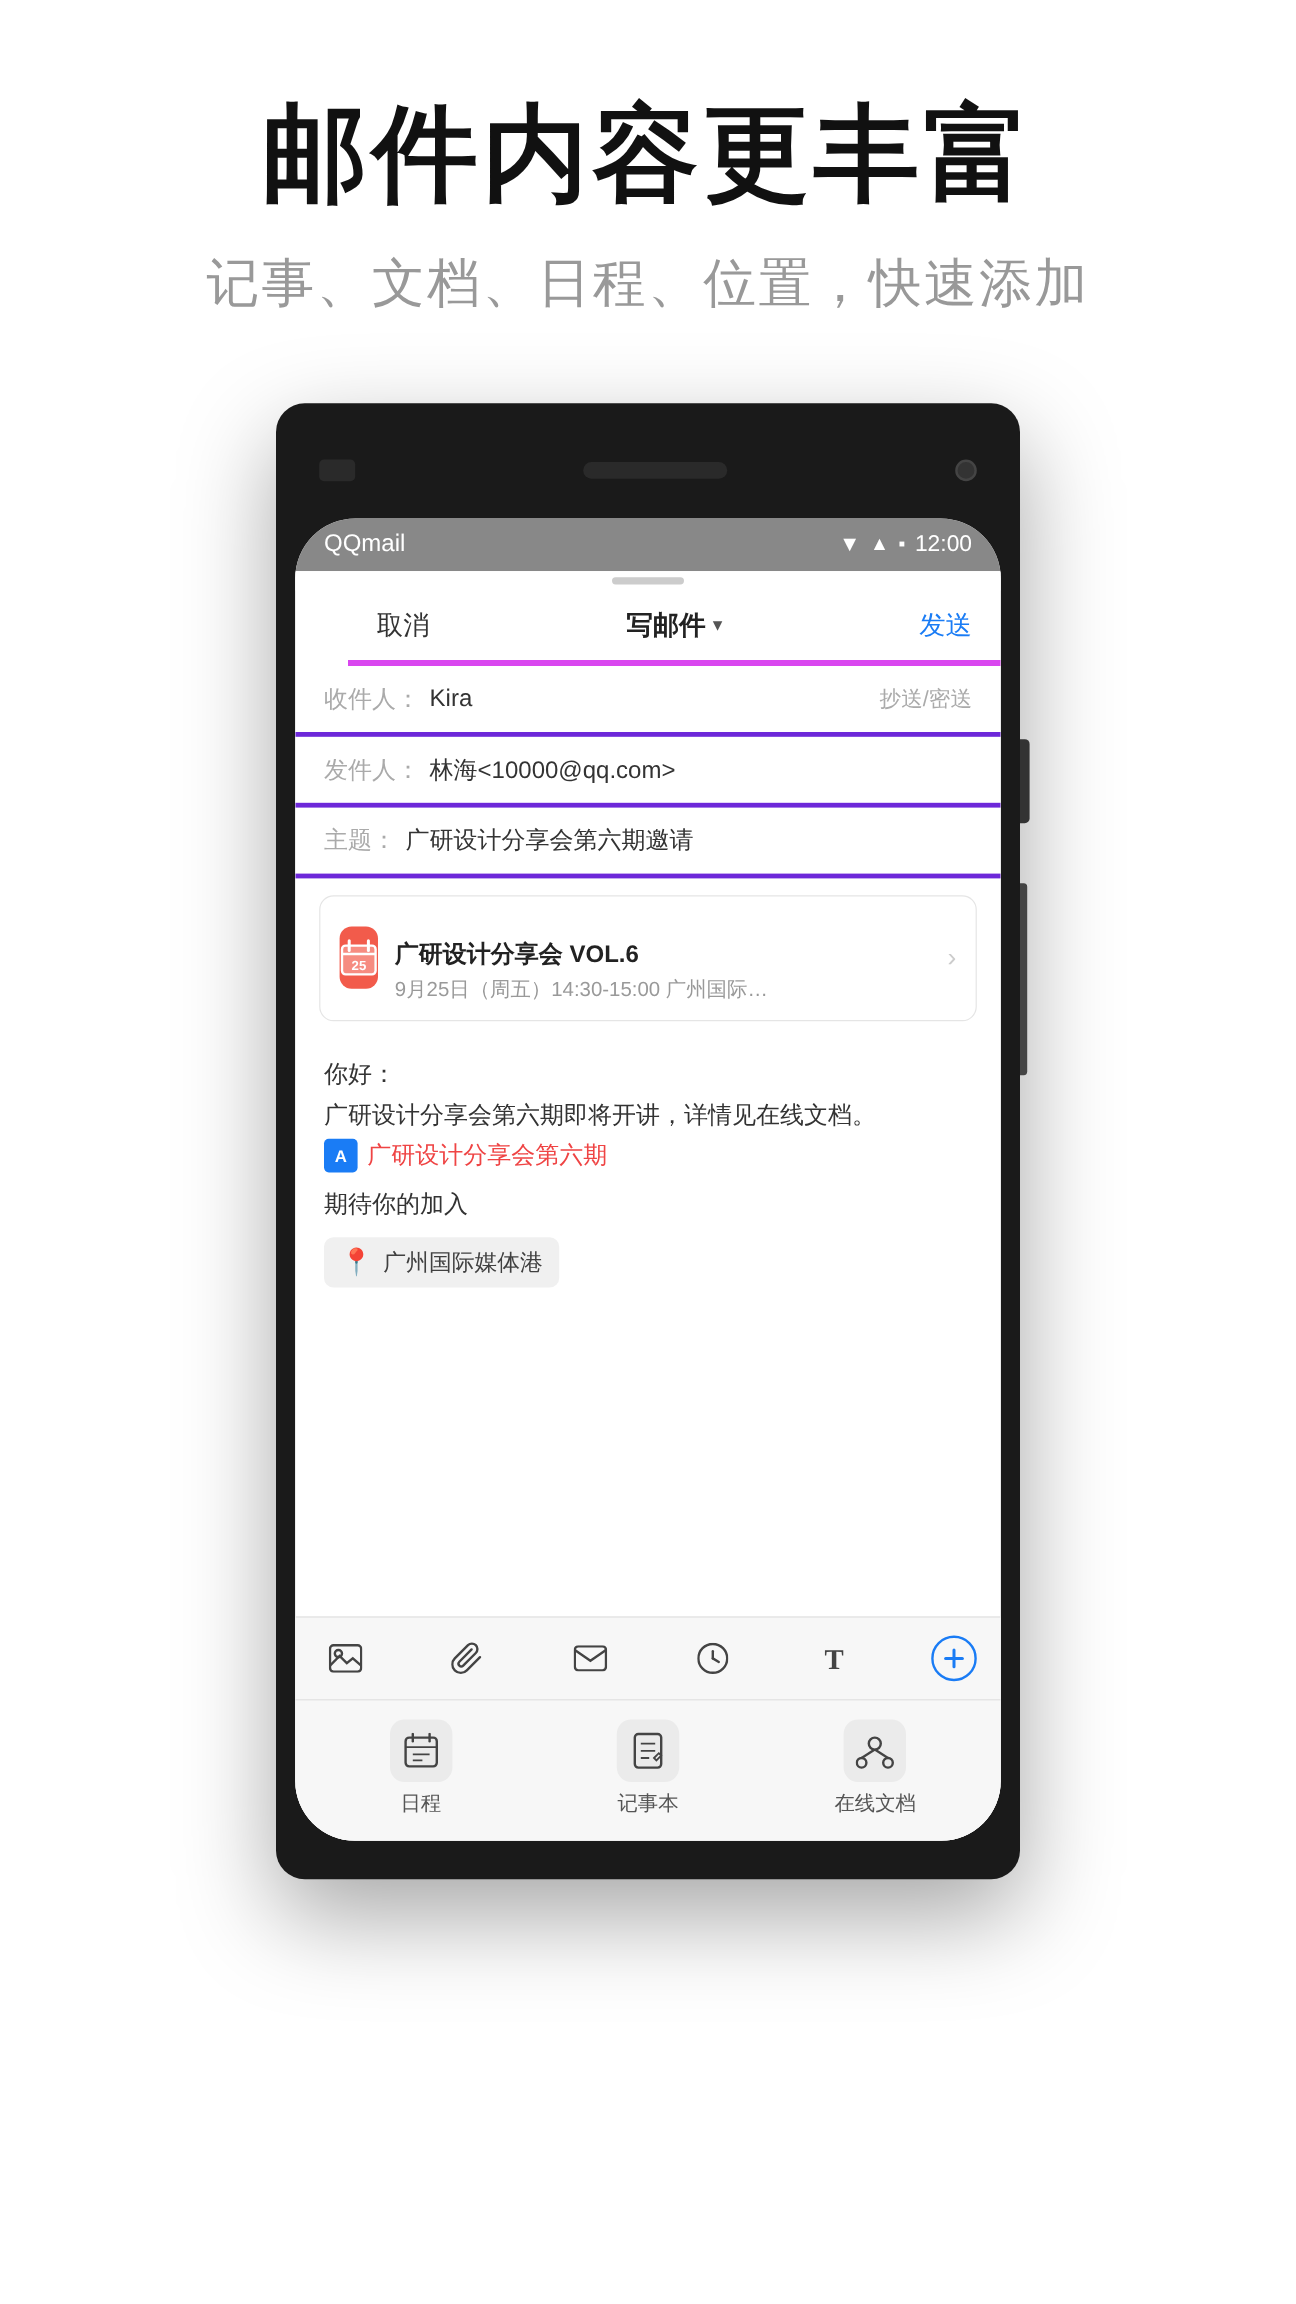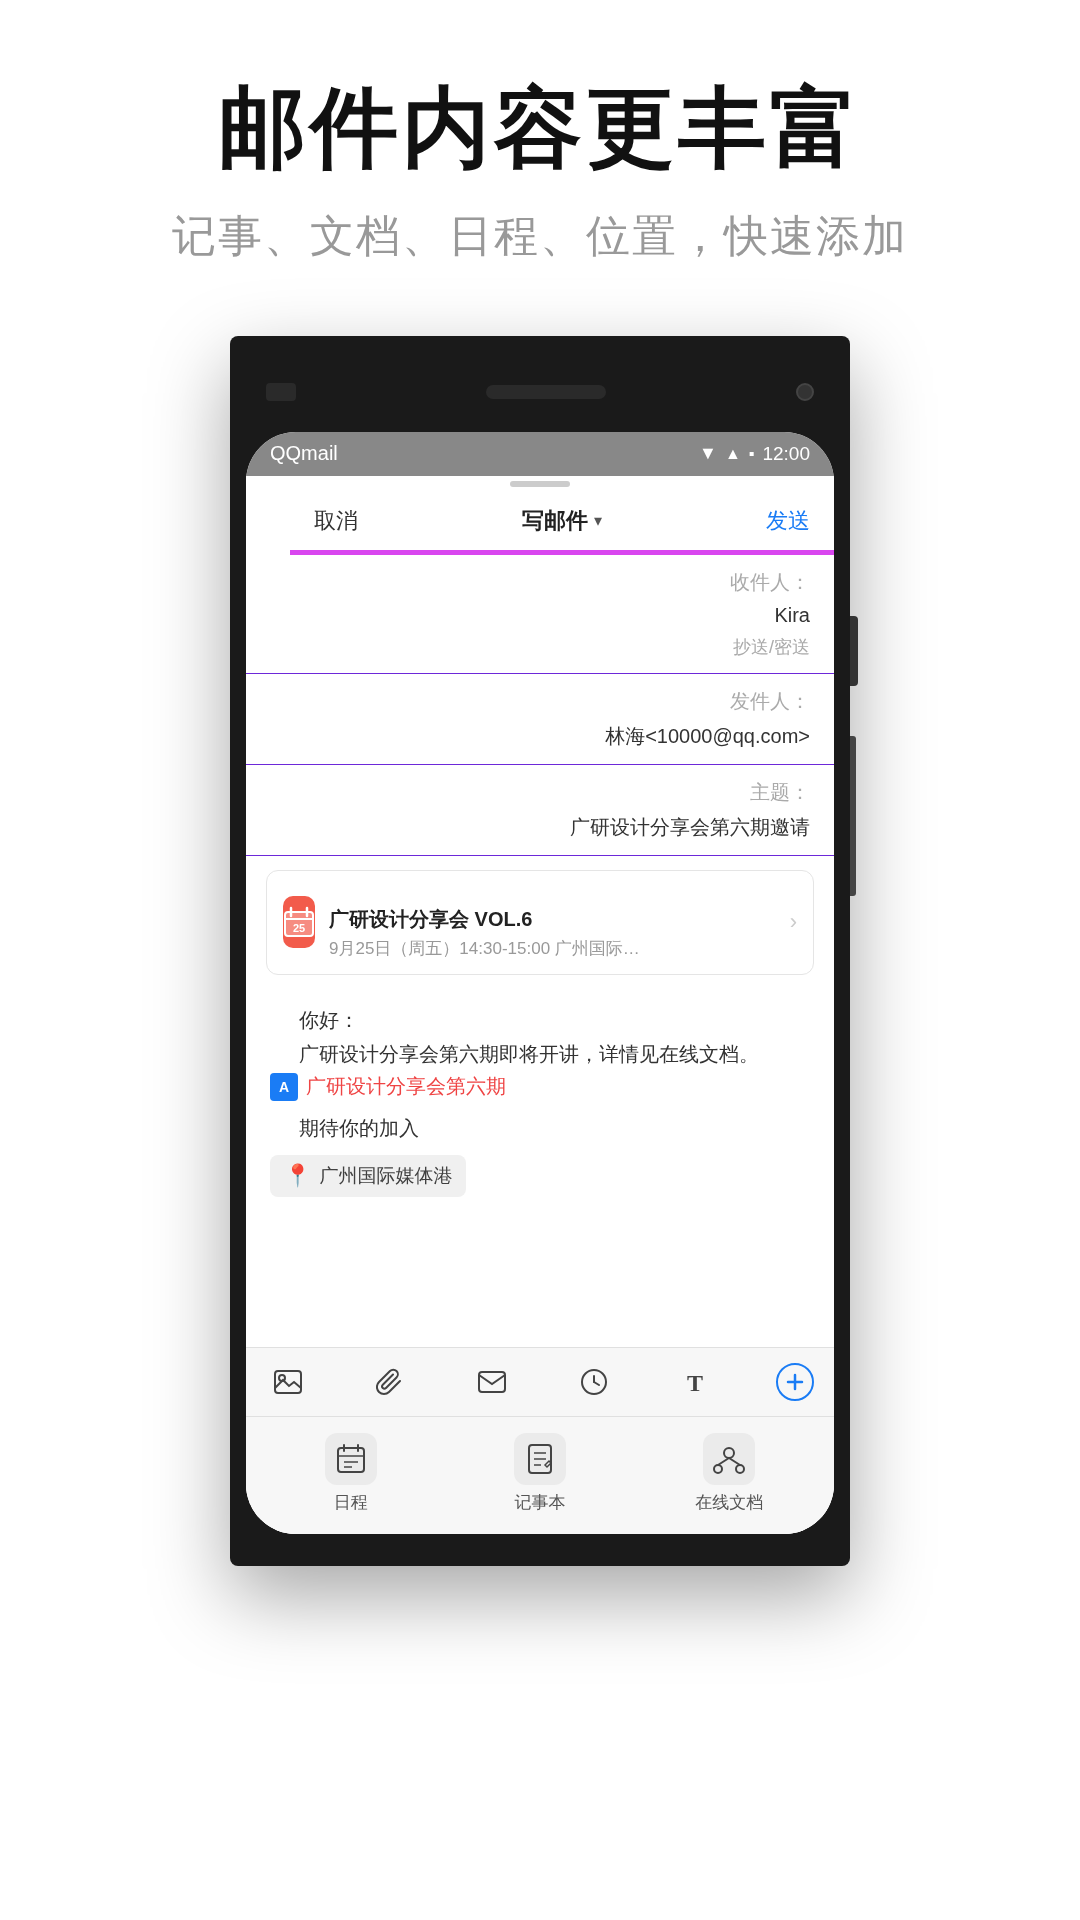"QQmail" .phone-outer { border-radius: 8px -> 24px }
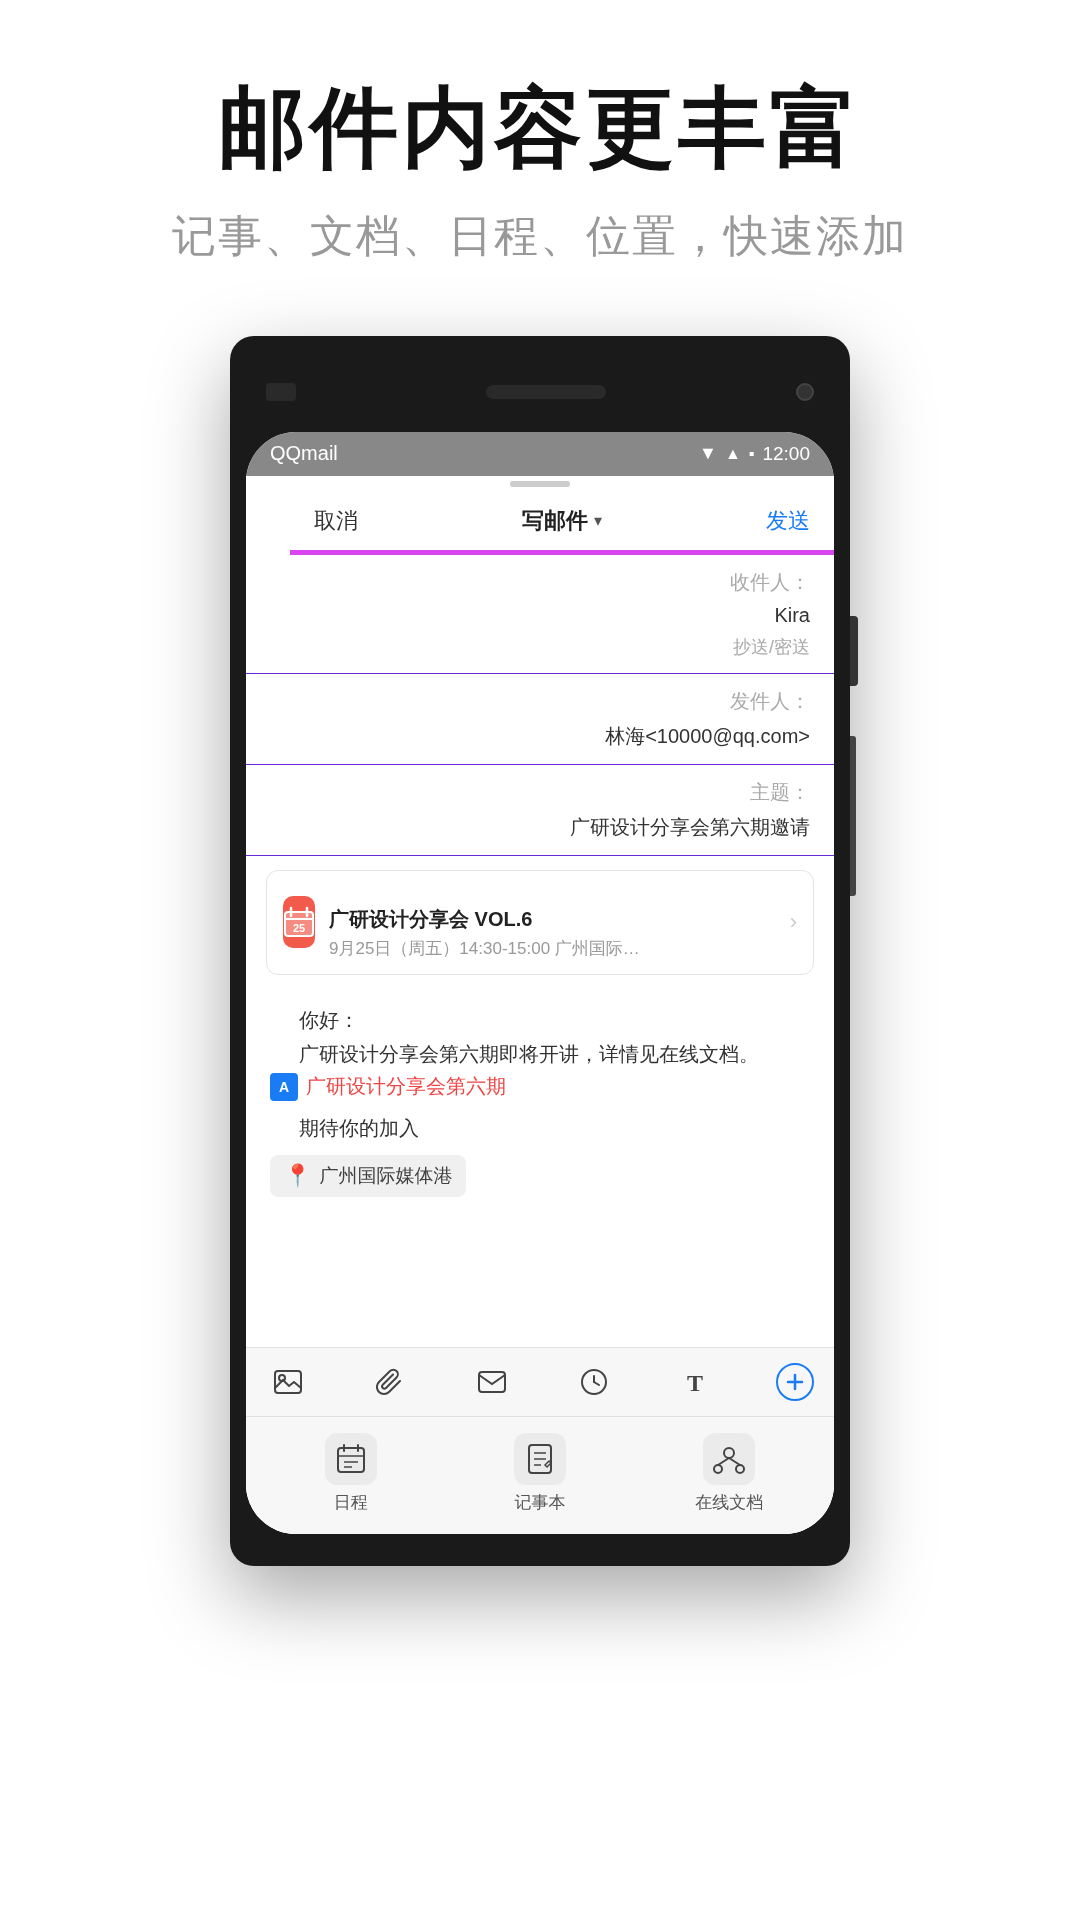"收件人：" .email-field { align-items: flex-end -> center; border-bottom: 1px solid #6d28d9 -> 4px solid #6d28d9; flex-direction: column -> none }
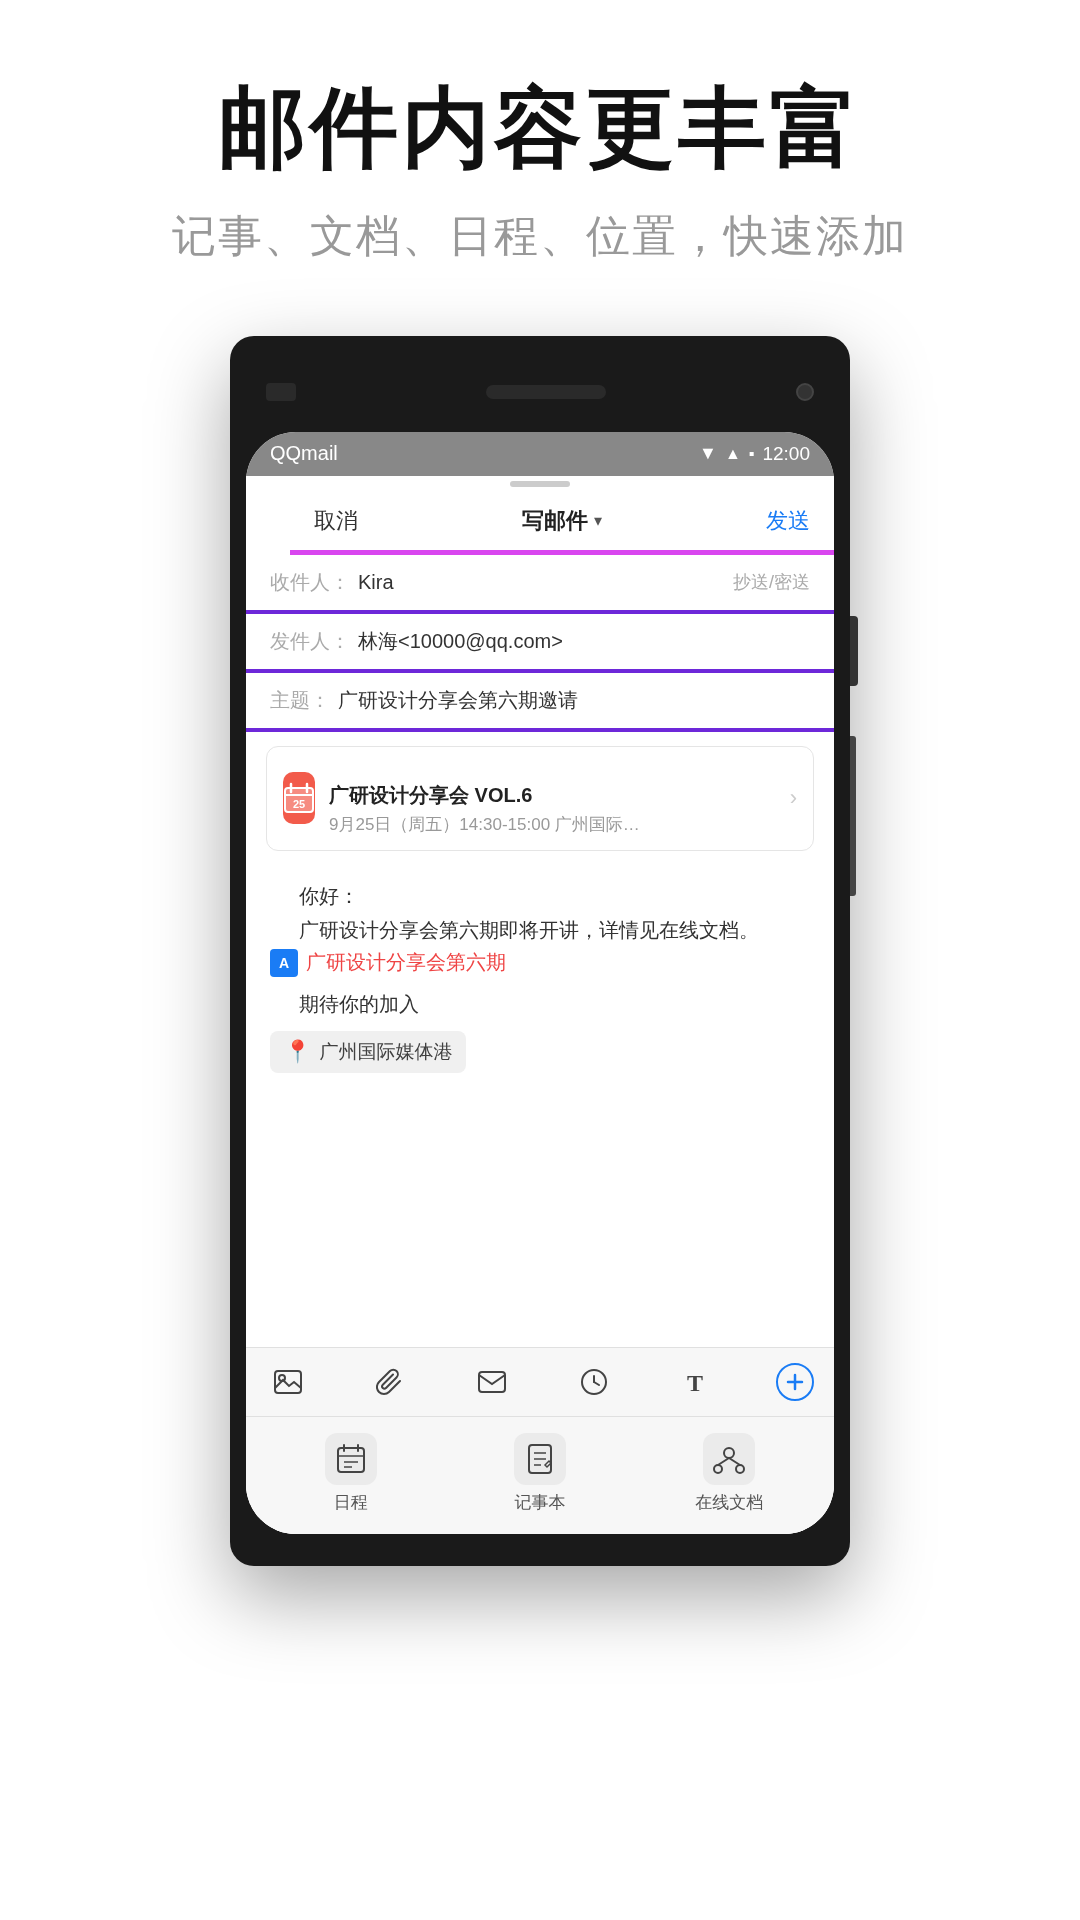"你好：" .body-text { margin-left: 29px -> none }
